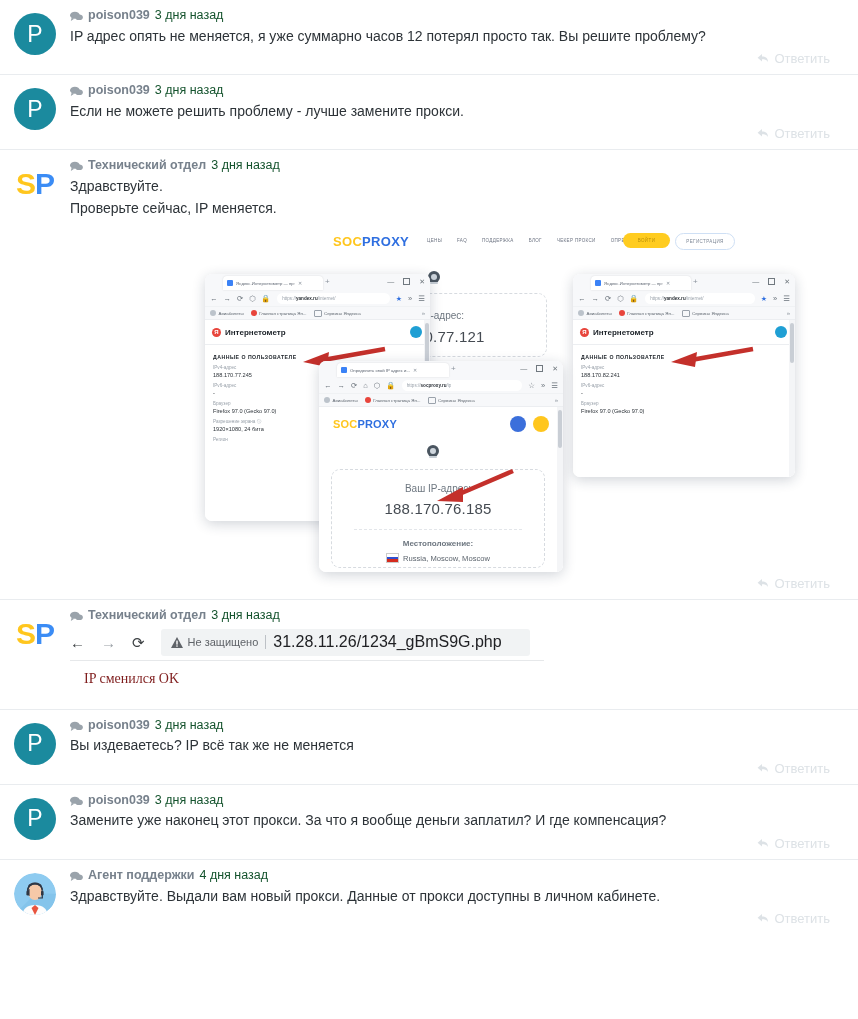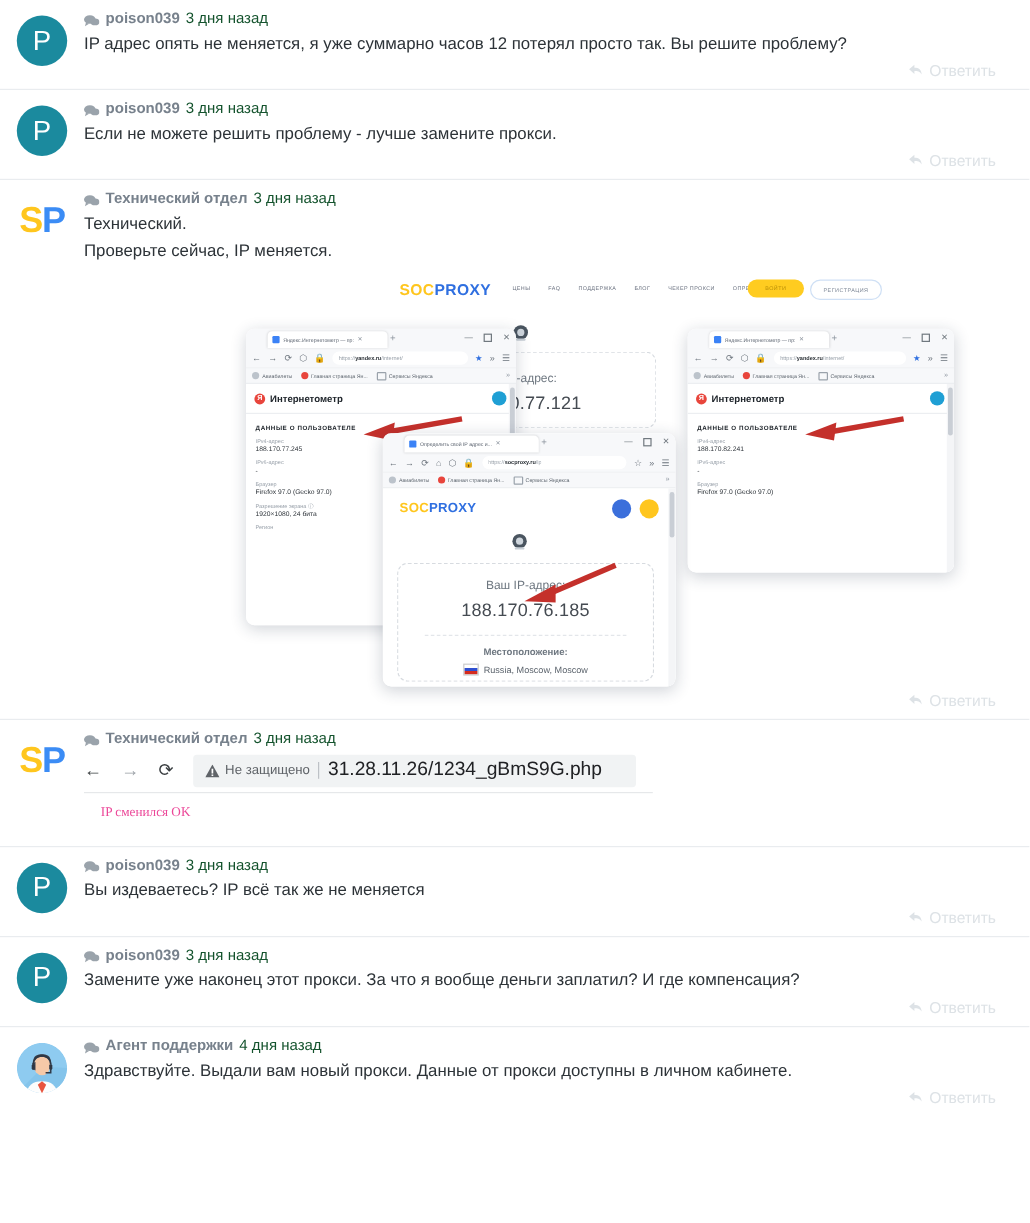"poison039" .meta { align-items: flex-end -> flex-start }
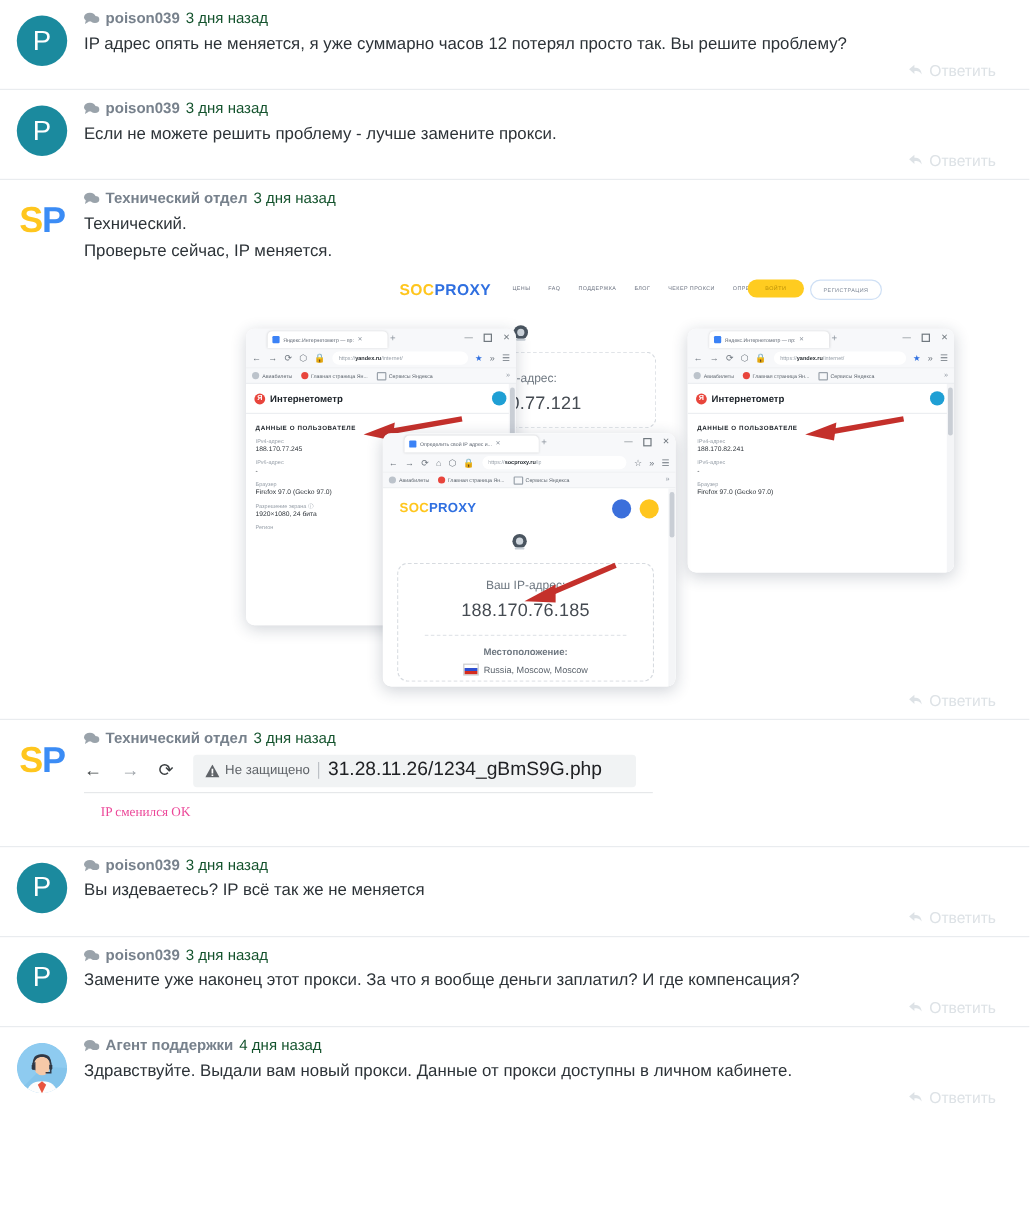"Технический." p { text: Технический -> Здравствуйте }
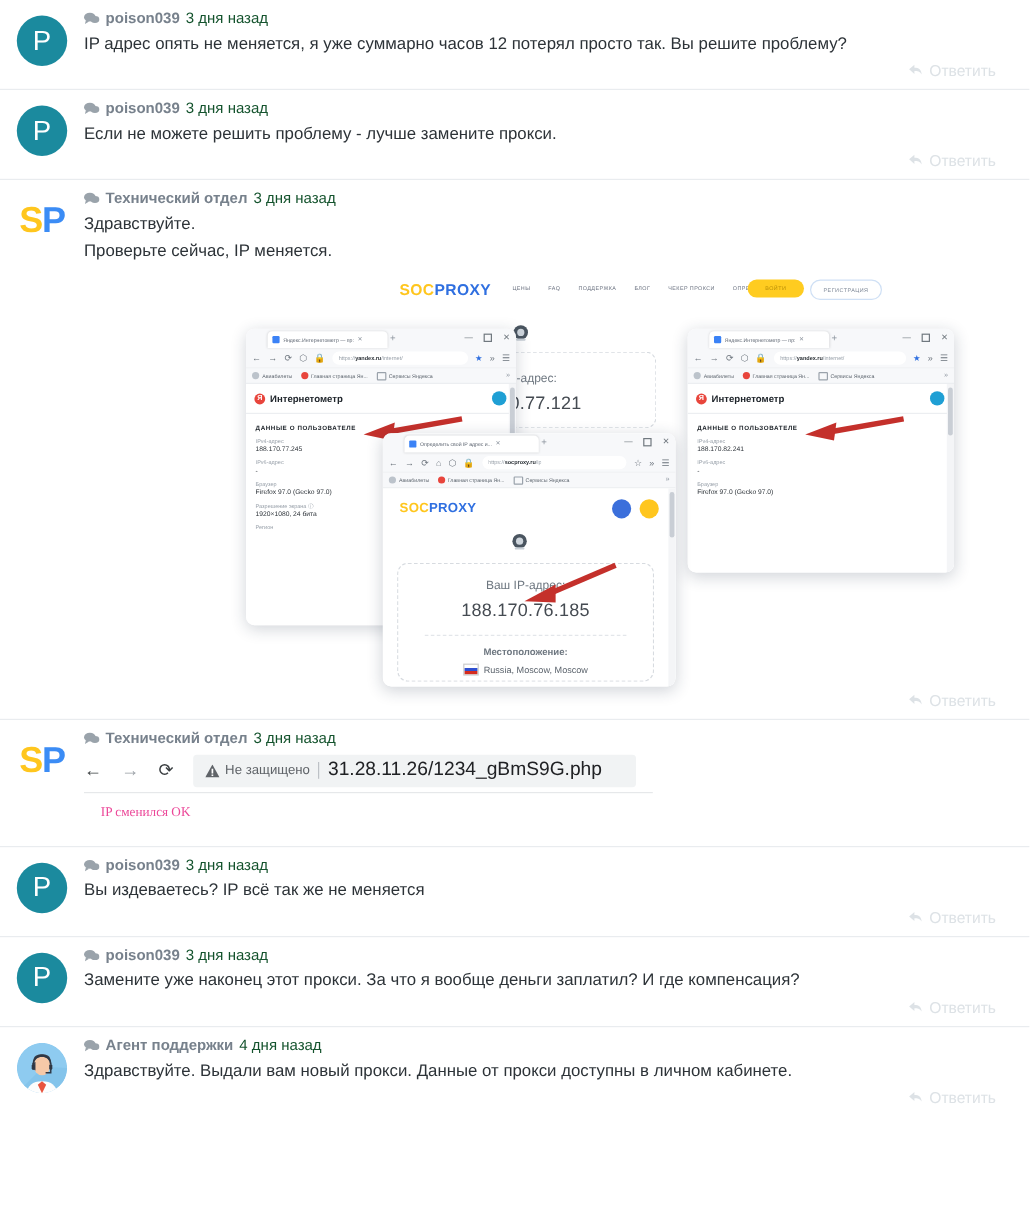"IP сменился OK" .ok-line { color: #ec4899 -> #7f1d1d; font-size: 11px -> 14px }
